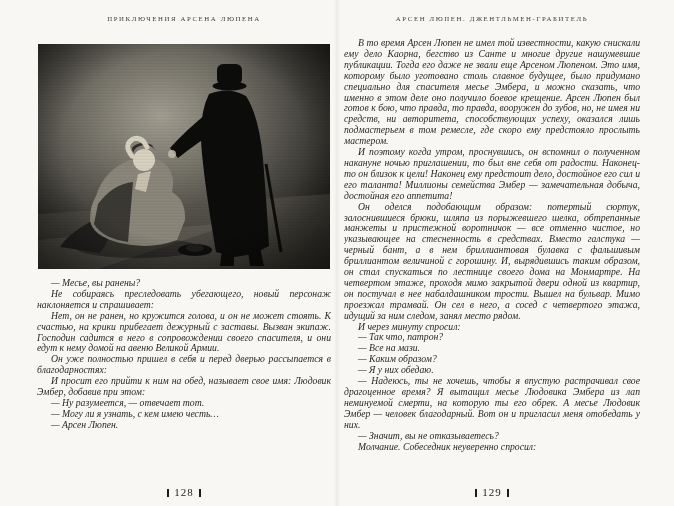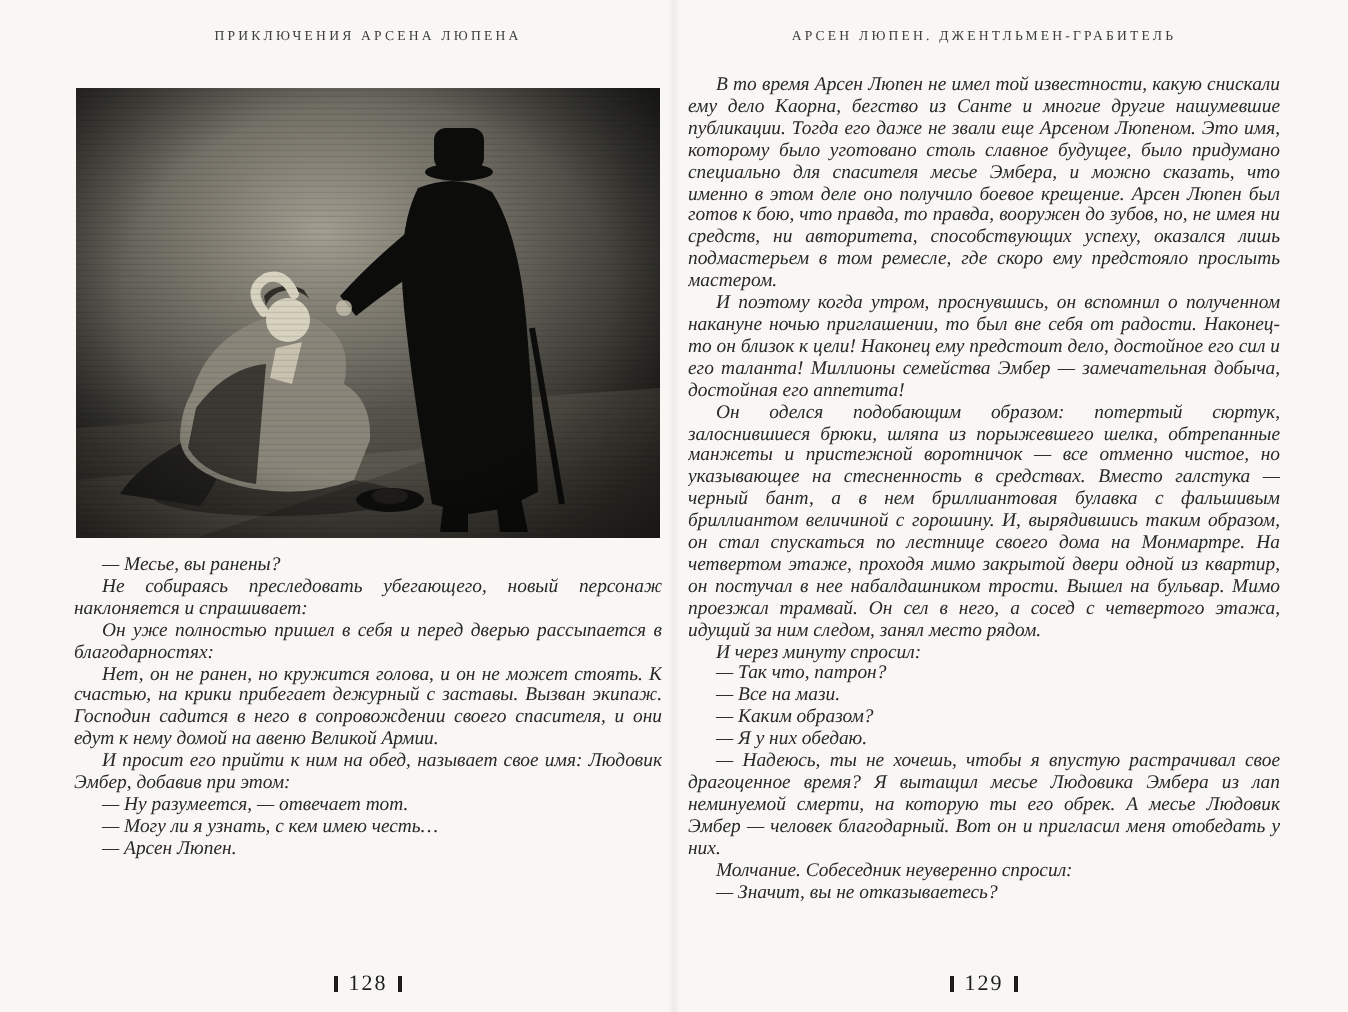"Он уже полностью пришел в" p { order: before "Нет, он не ранен, но" -> after "Нет, он не ранен, но" }
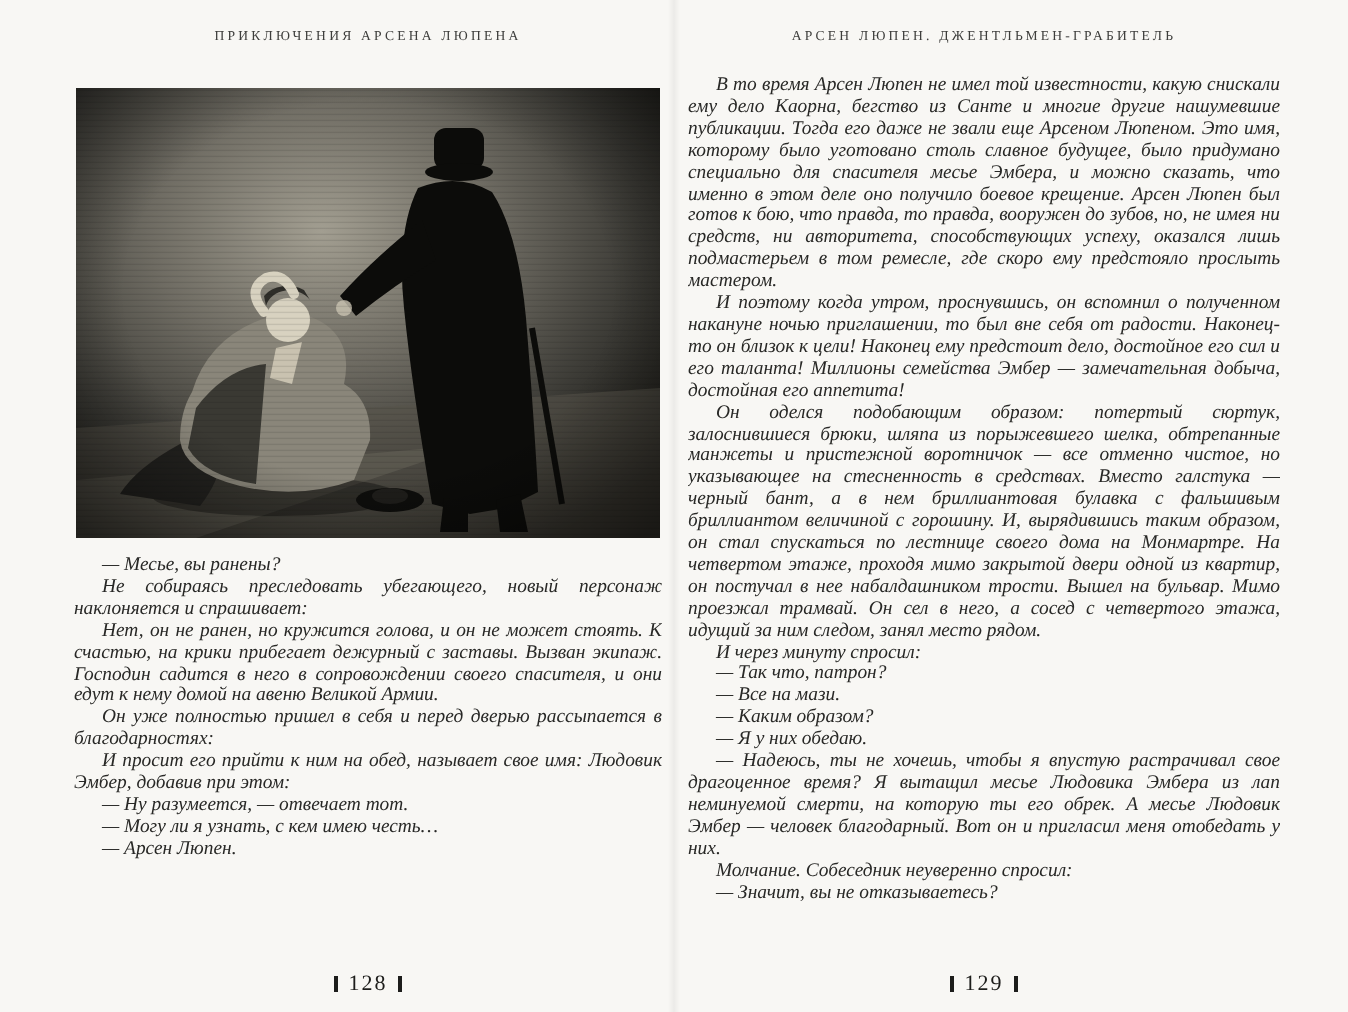"Молчание. Собеседник неуверенно спросил:" p { order: before "— Значит, вы не отказываетесь?" -> after "— Значит, вы не отказываетесь?" }
